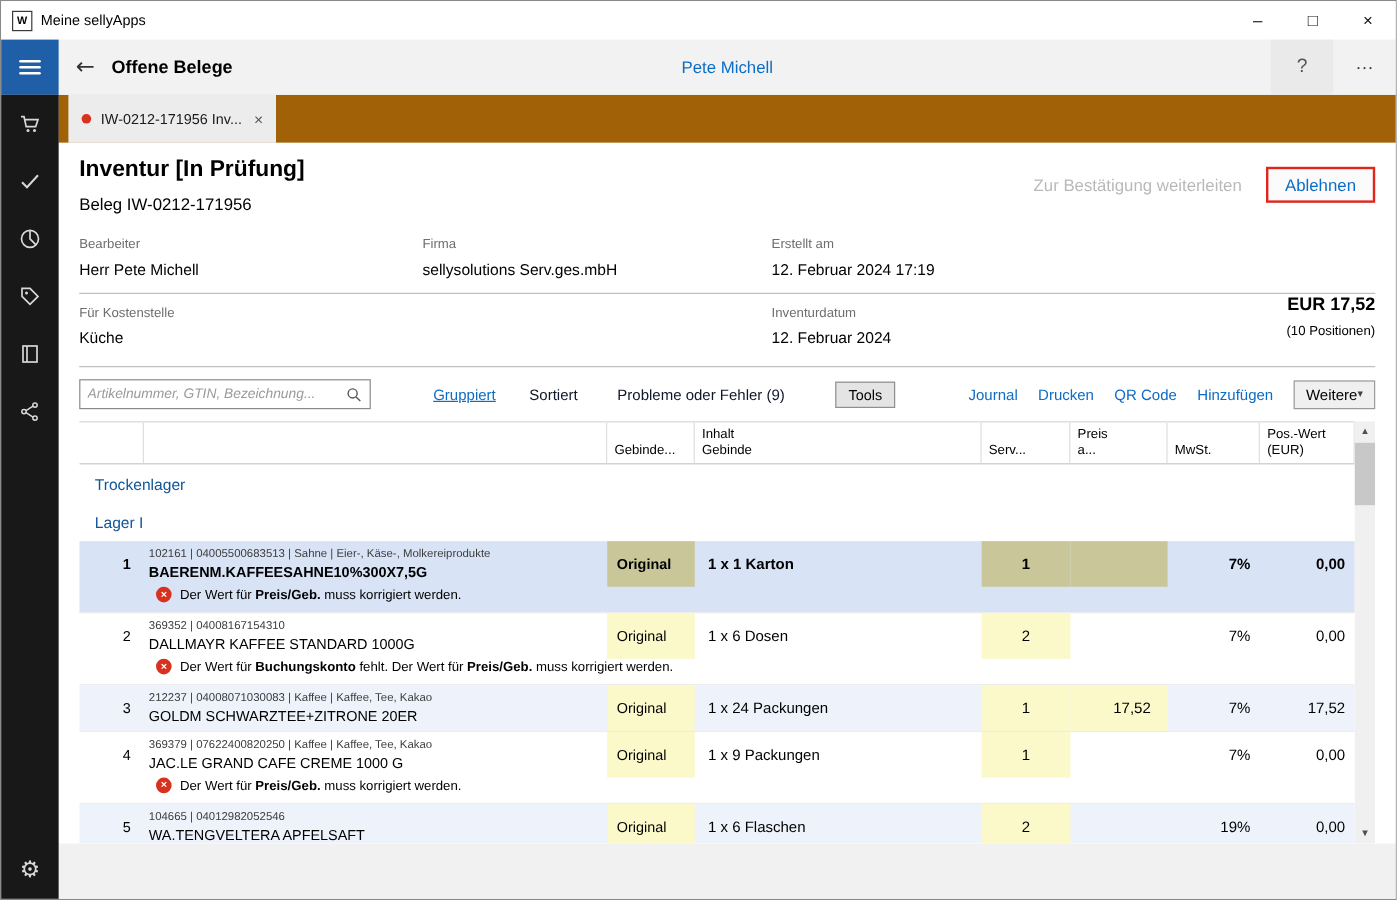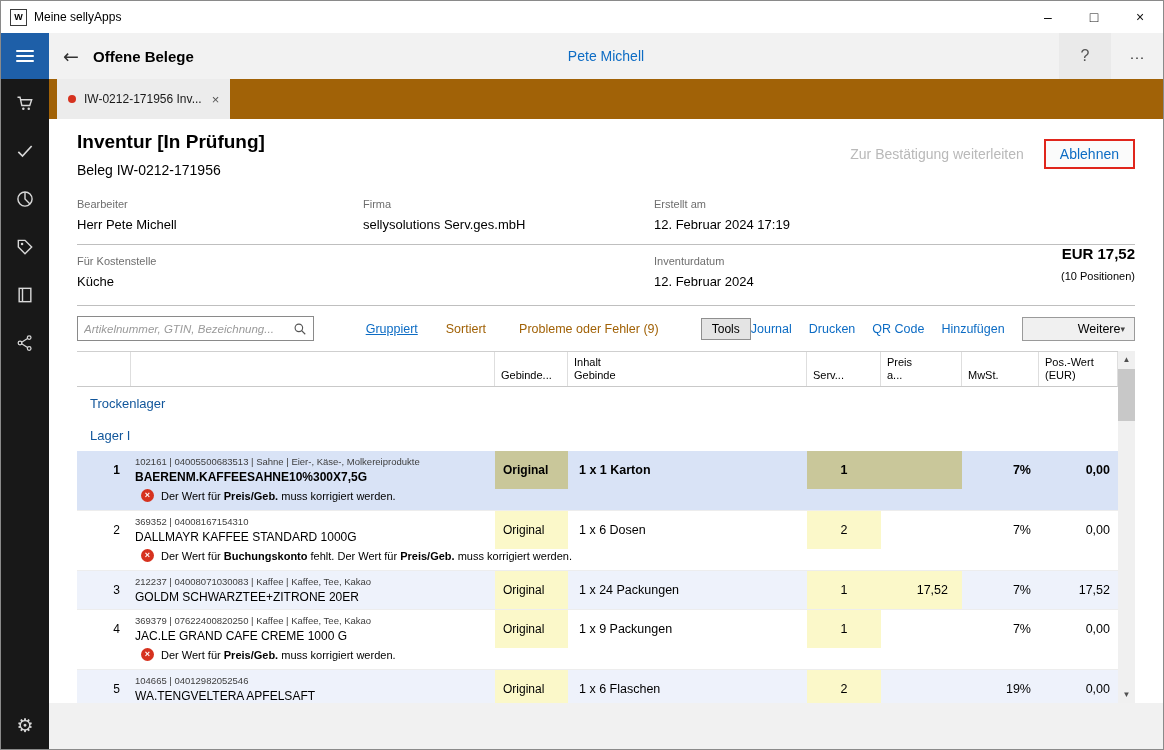"Inventur [In Prüfung]" .content { padding: 0 28px -> 0 17px }
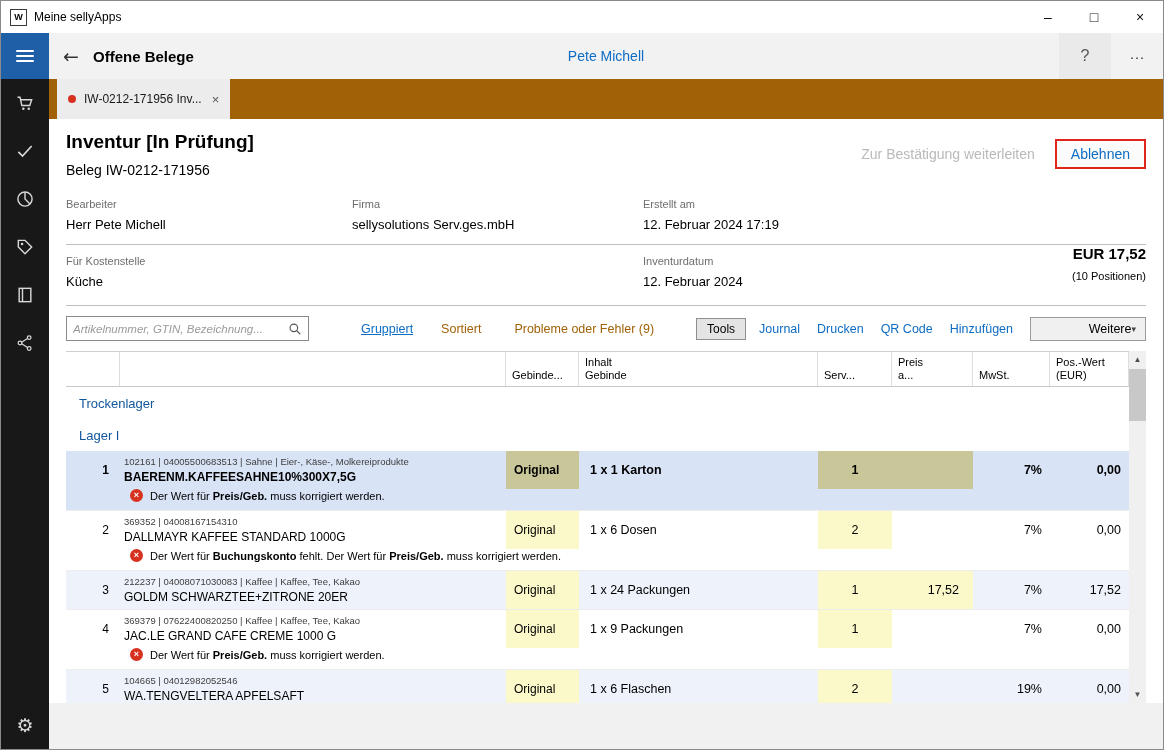"Sortiert" .tb-plain { color: #a16207 -> #0f172a }
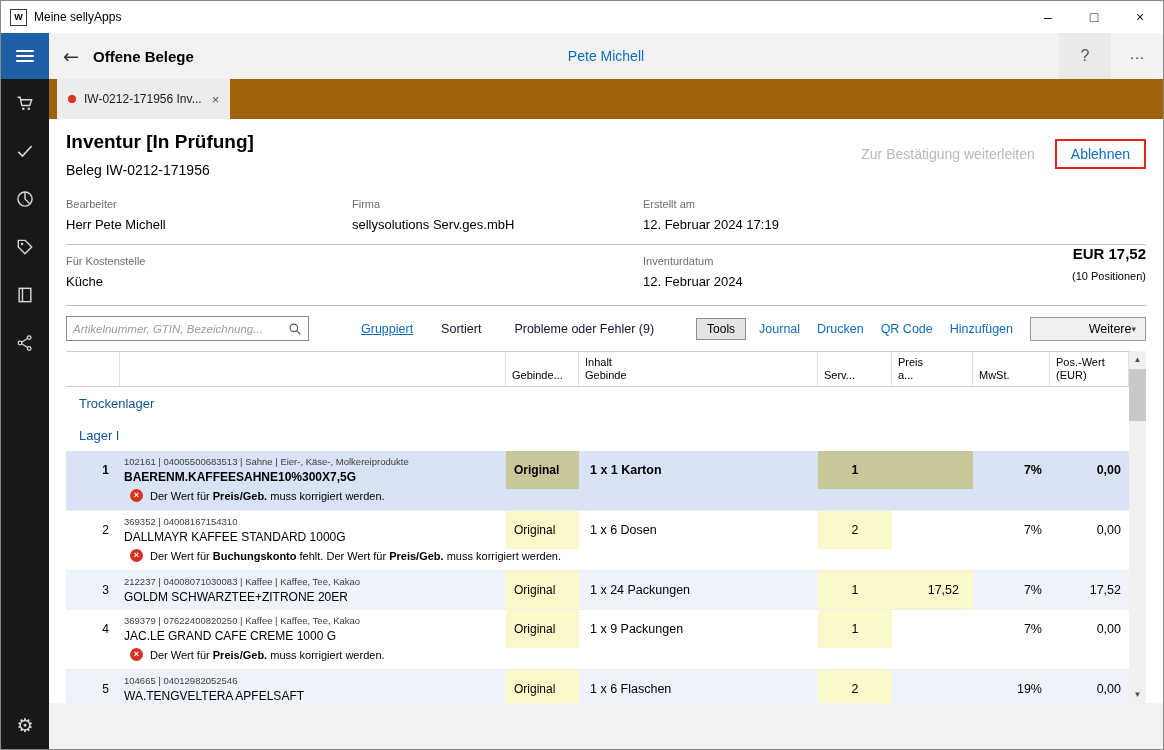"Weitere" .weitere-btn { justify-content: flex-end -> center; width: 116px -> 68px }
